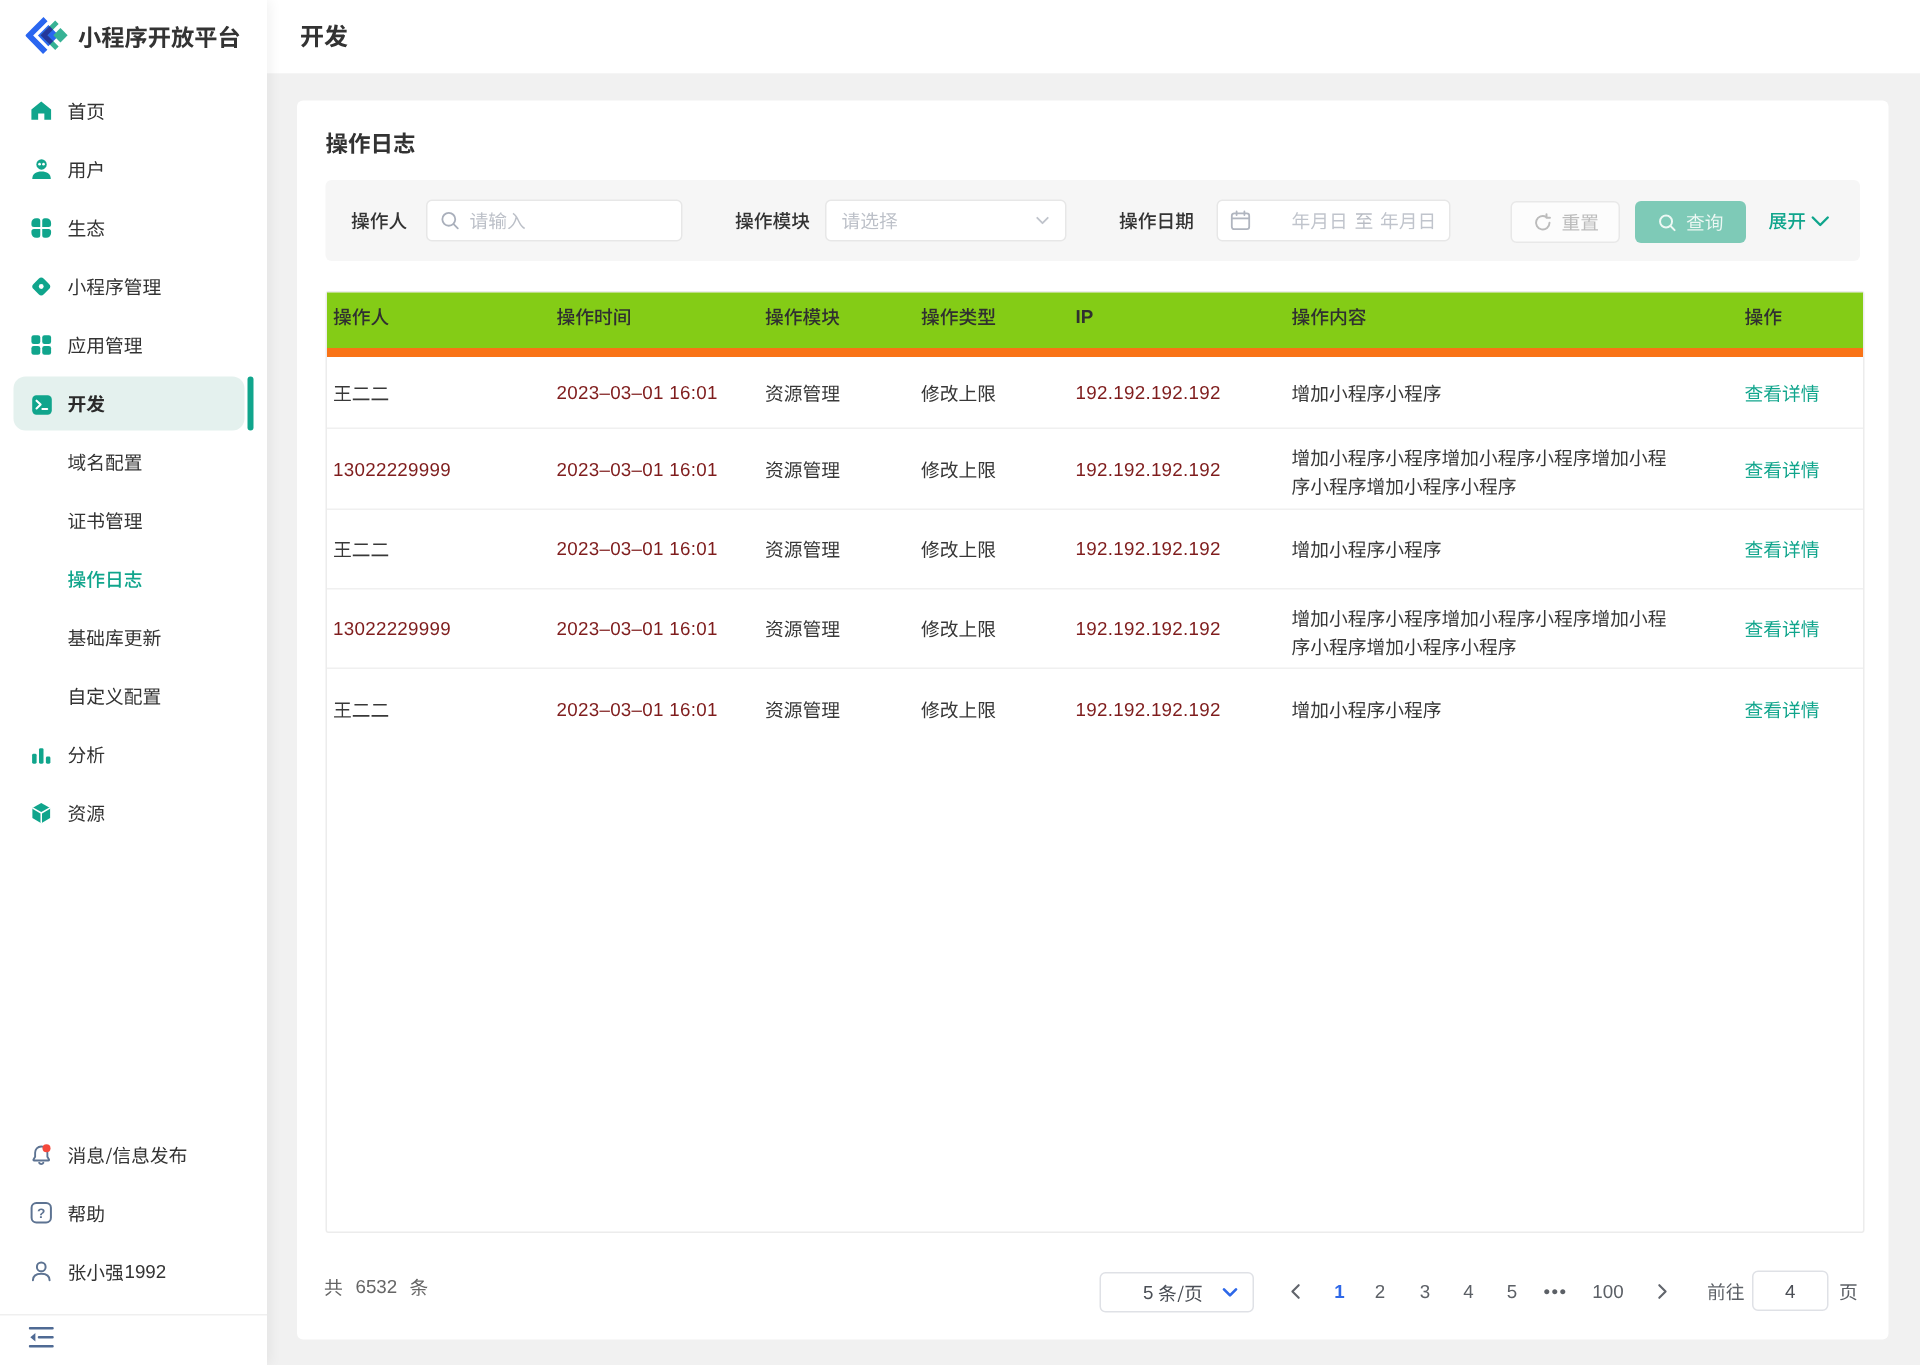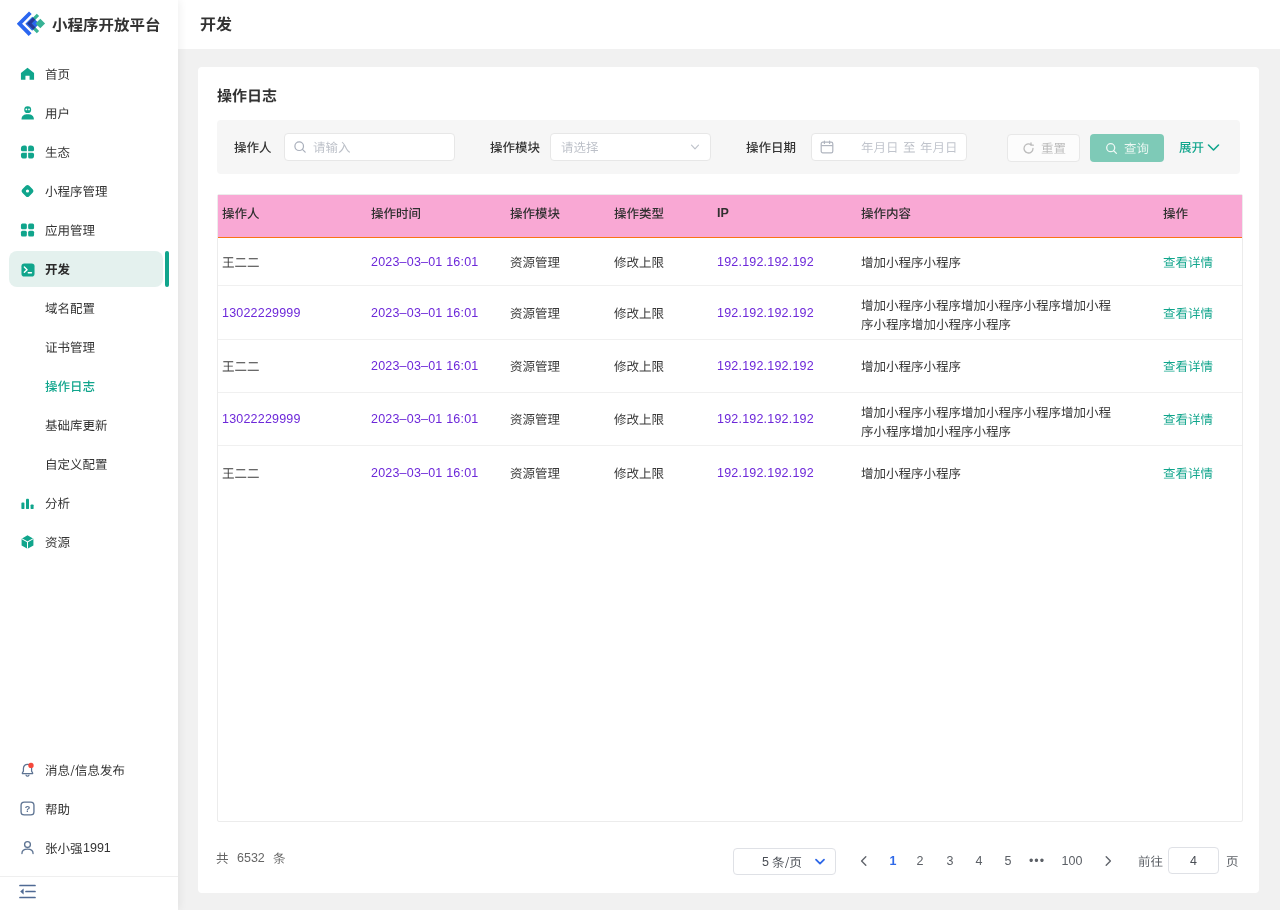"IP" #thead { background: #f9a8d4 -> #84cc16; border-bottom: 1px solid #f97316 -> 6px solid #f97316 }
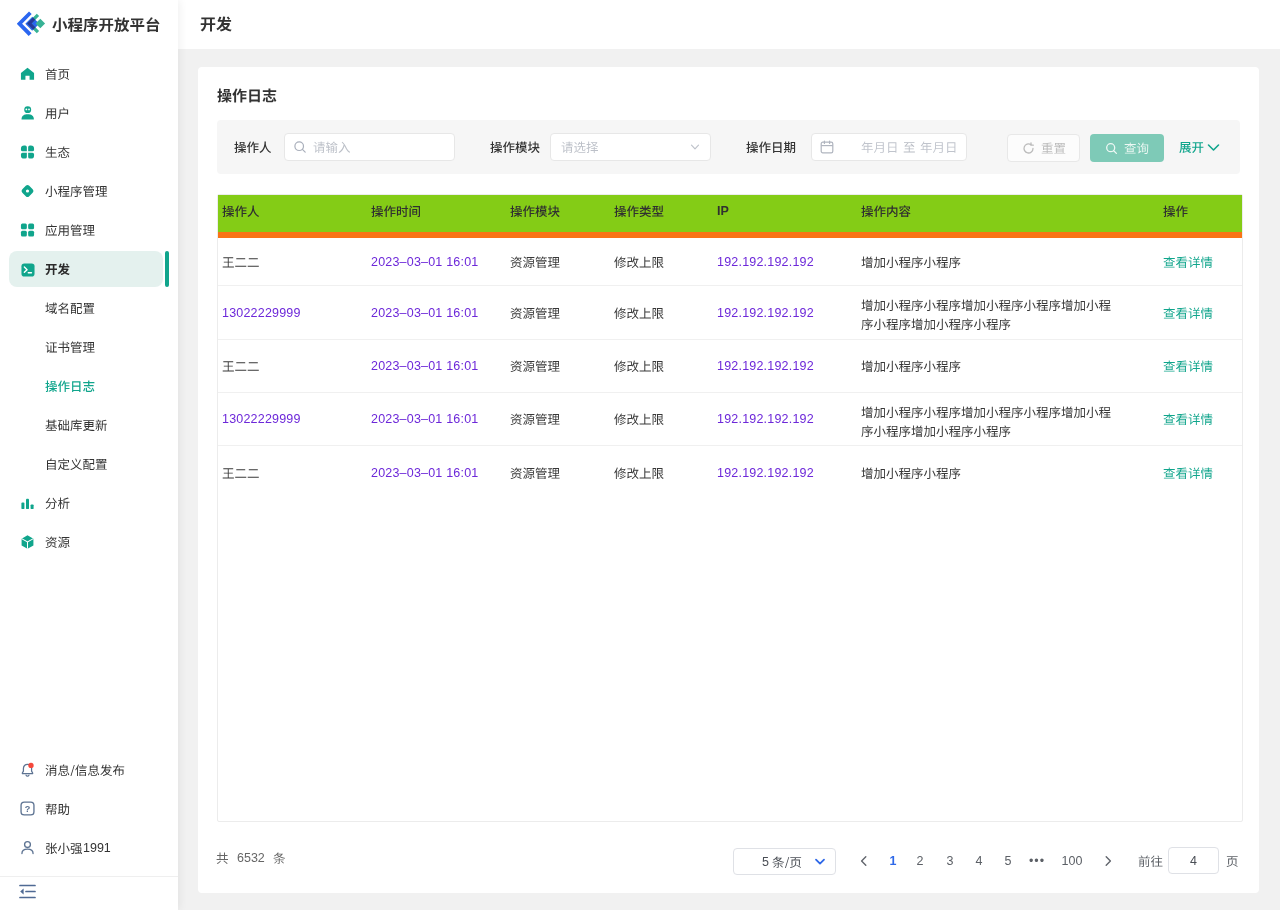"2023–03–01 16:01" .num { color: #6d28d9 -> #7f1d1d }
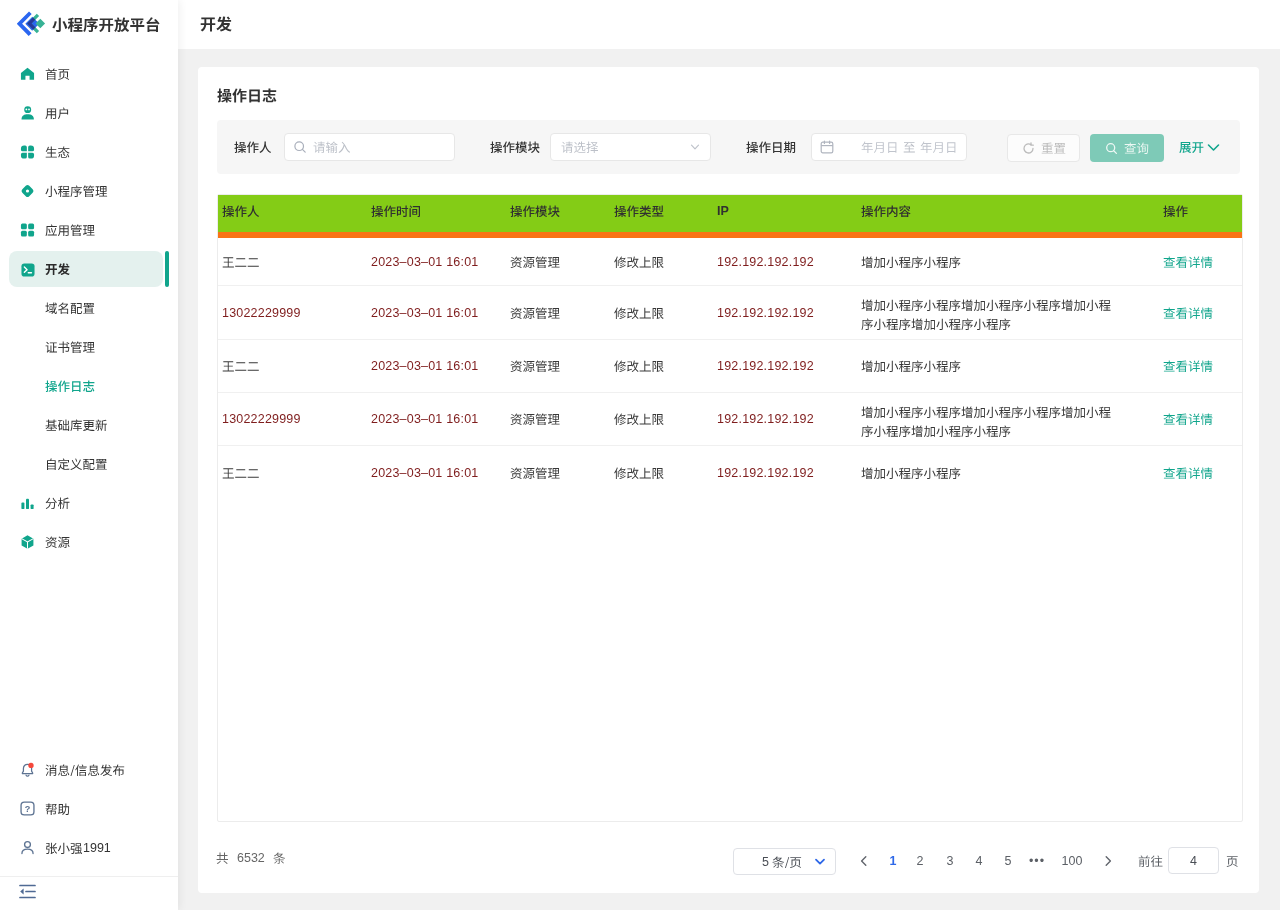"1991" span.num { text: 1991 -> 1992 }
